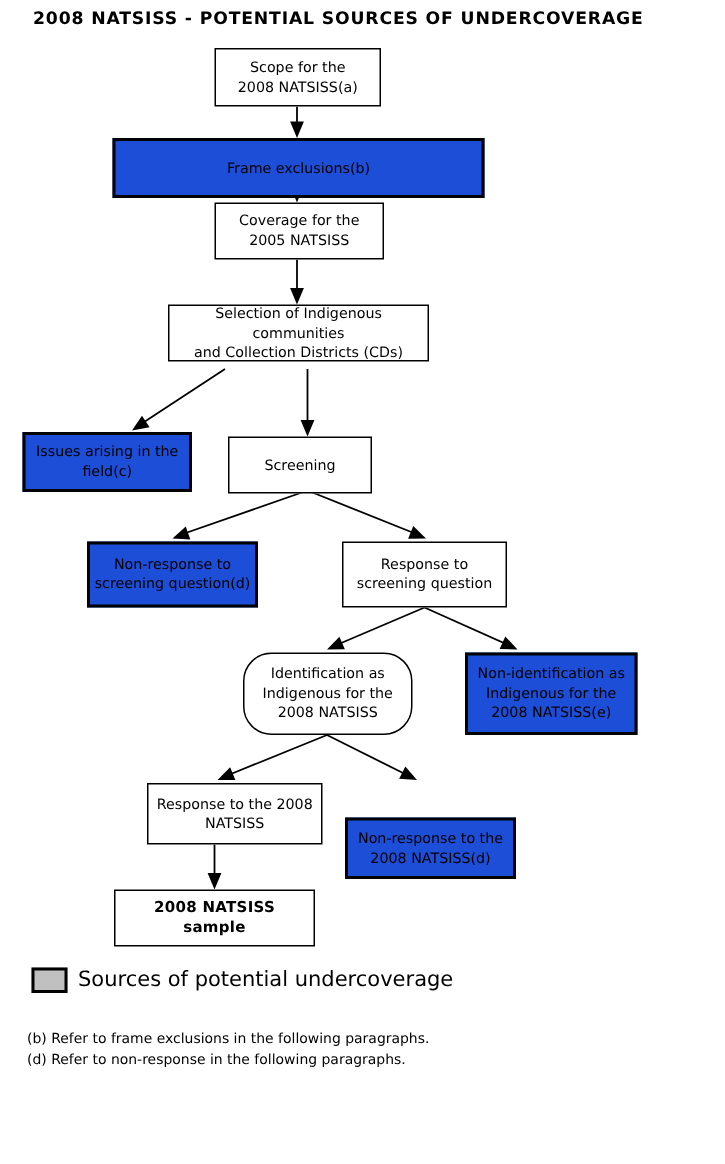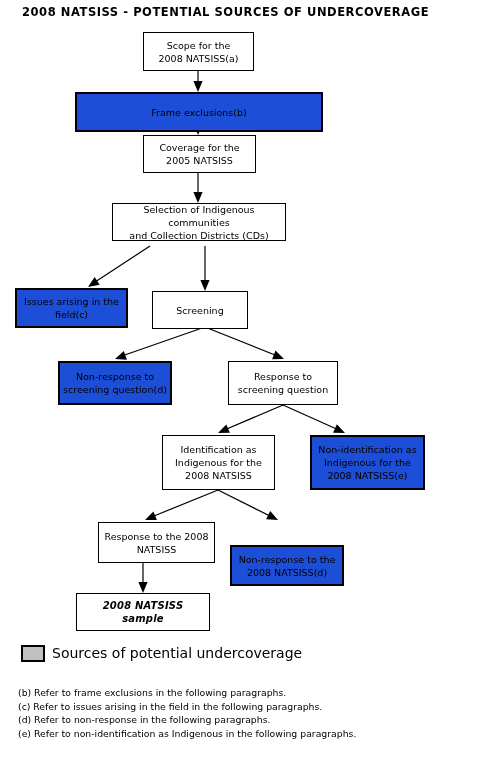"Identification as" div.node { border-radius: none -> 19px }
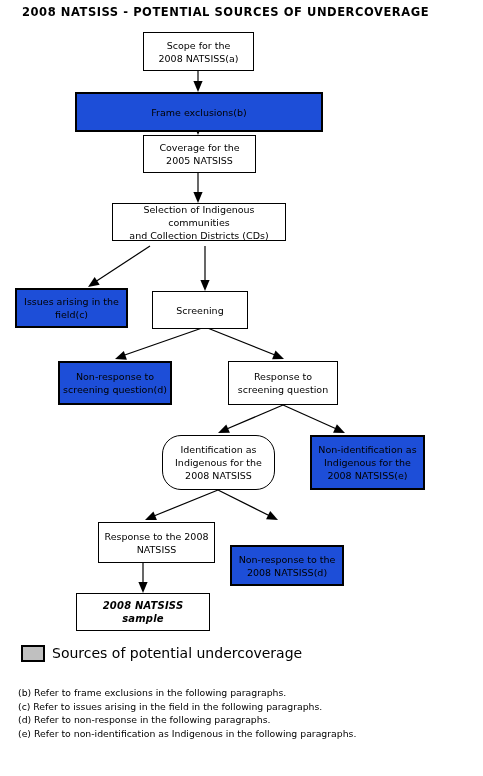"2008 NATSISS sample" .node.bold { font-style: italic -> none }
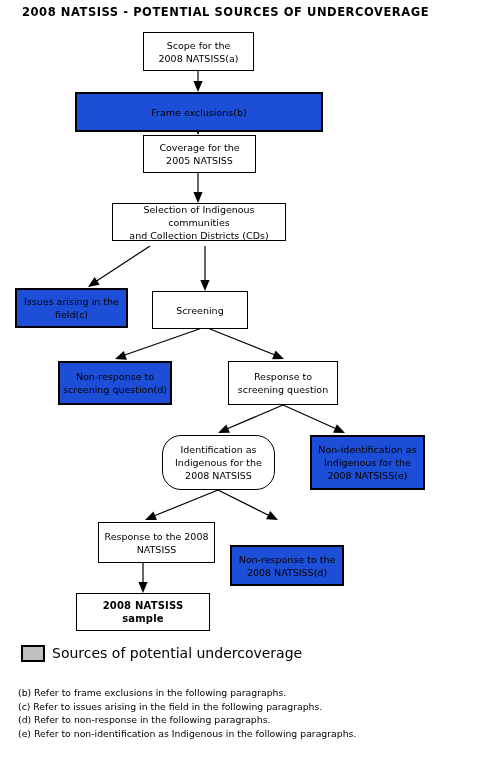"(c) Refer to issues arising" div.footnote-line { html: <div>(c) Refer to issues arising in the field in the following paragraphs.</div> -> none }
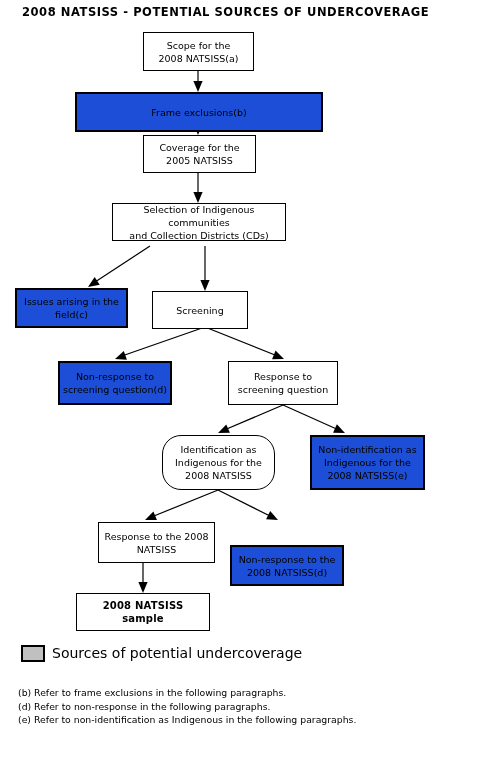"(e) Refer to non-identification as" div.footnote-line { html: <div>(e) Refer to non-identification as Indigenous in the following paragraphs.</div> -> none }
